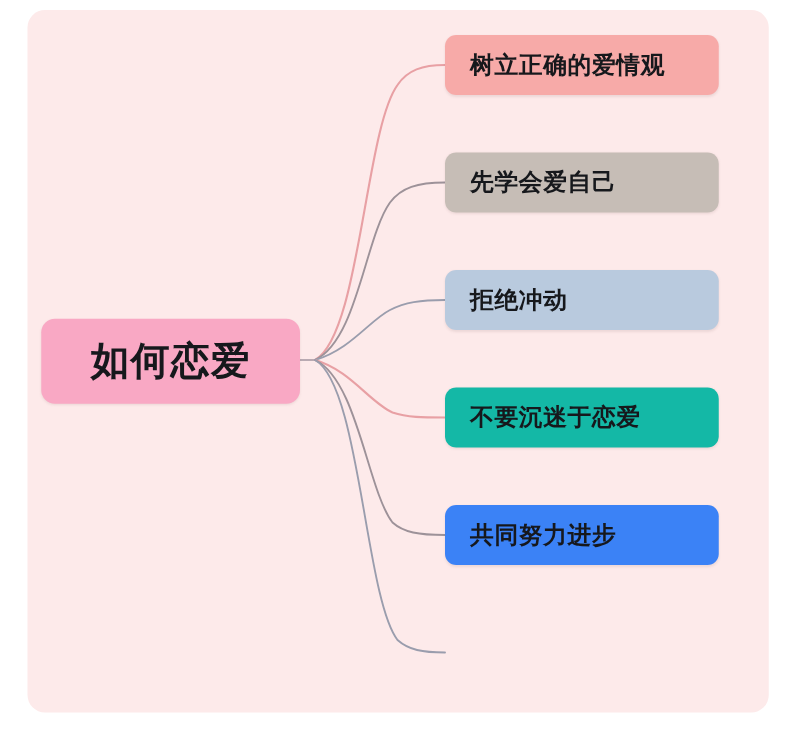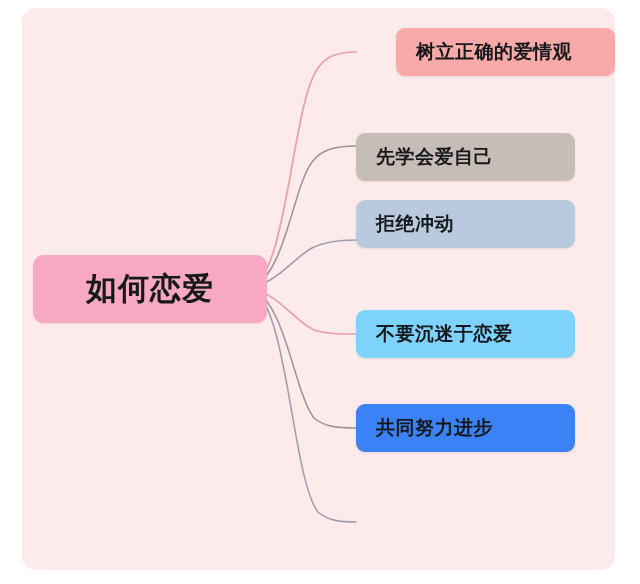"树立正确的爱情观" .b0 { margin-left: 40px -> none }
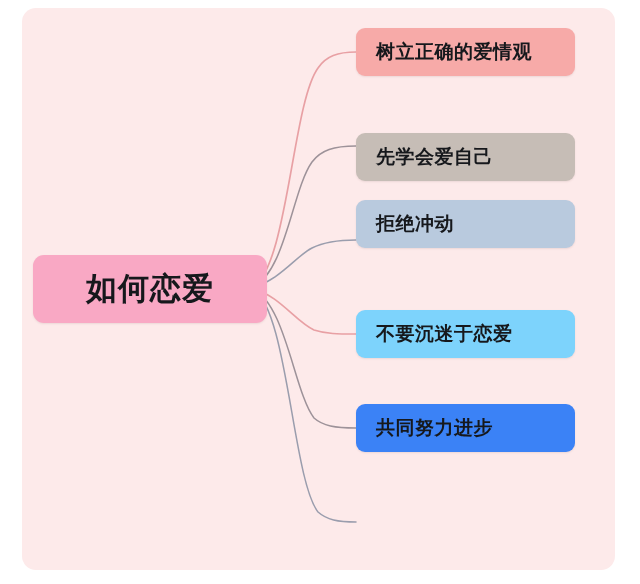"先学会爱自己" .b1 { margin-top: 11px -> none }
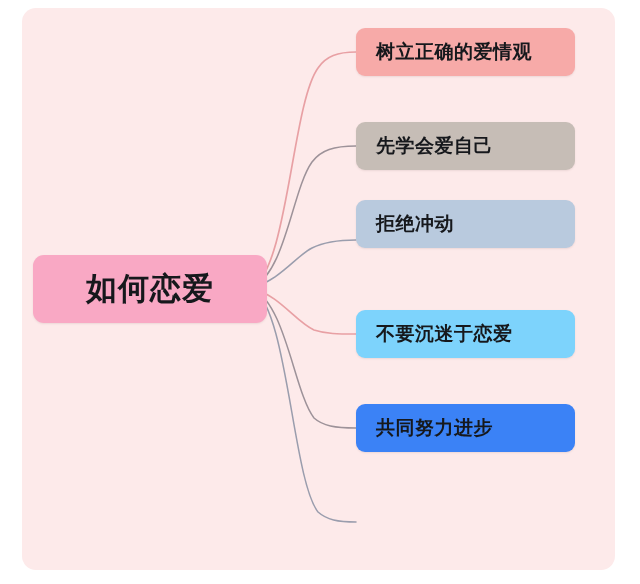"拒绝冲动" .b2 { top: 200px -> 216px }
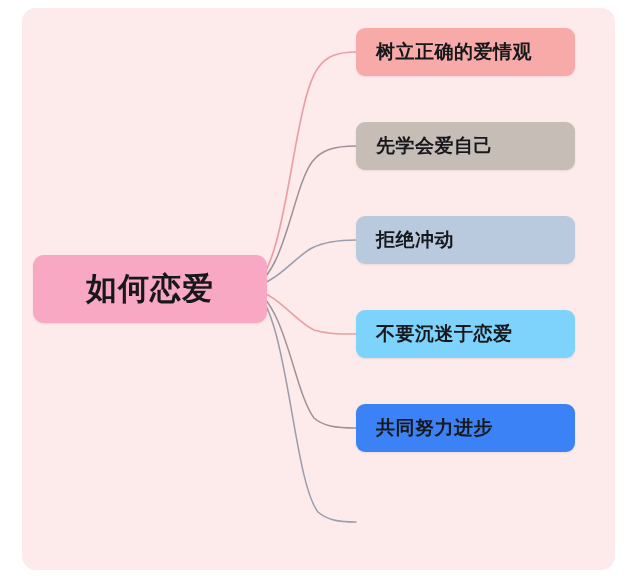"如何恋爱" #root-node { width: 234px -> 207px }
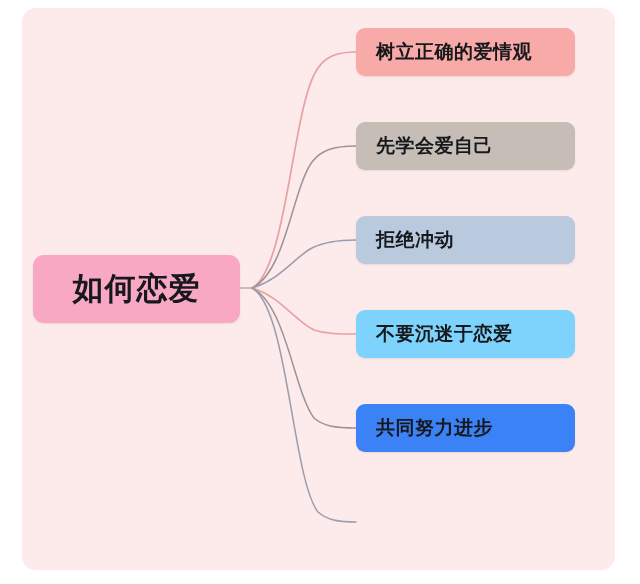"不要沉迷于恋爱" .b3 { background: #7dd3fc -> #14b8a6 }
